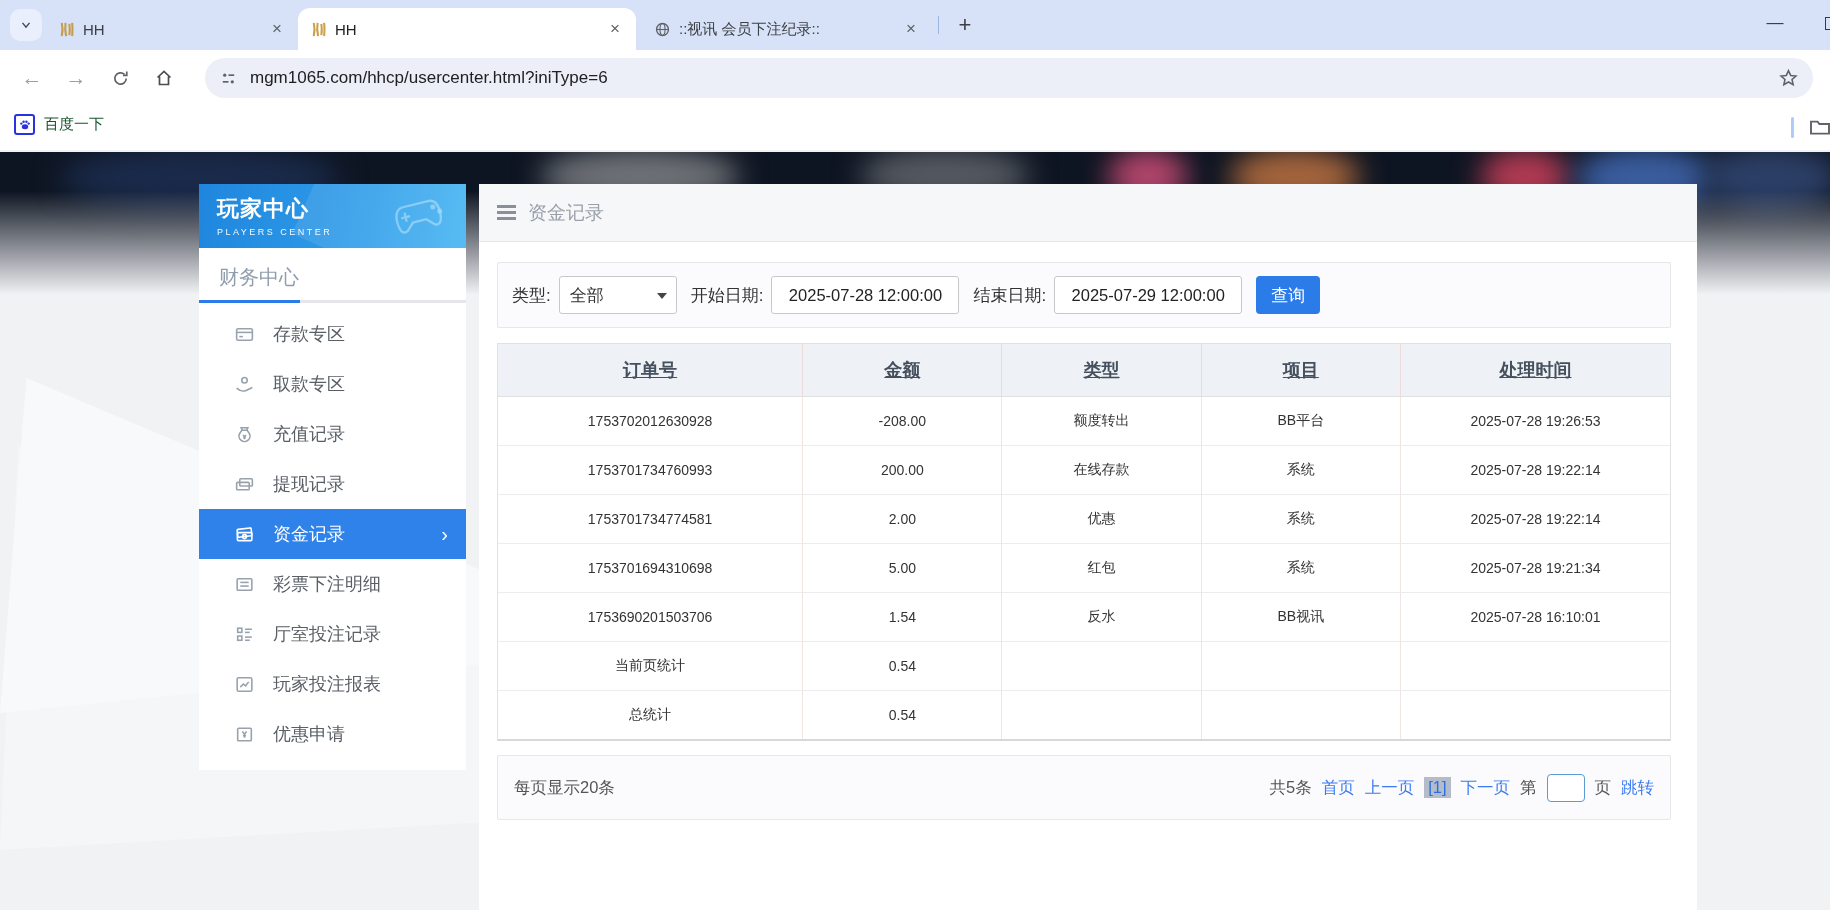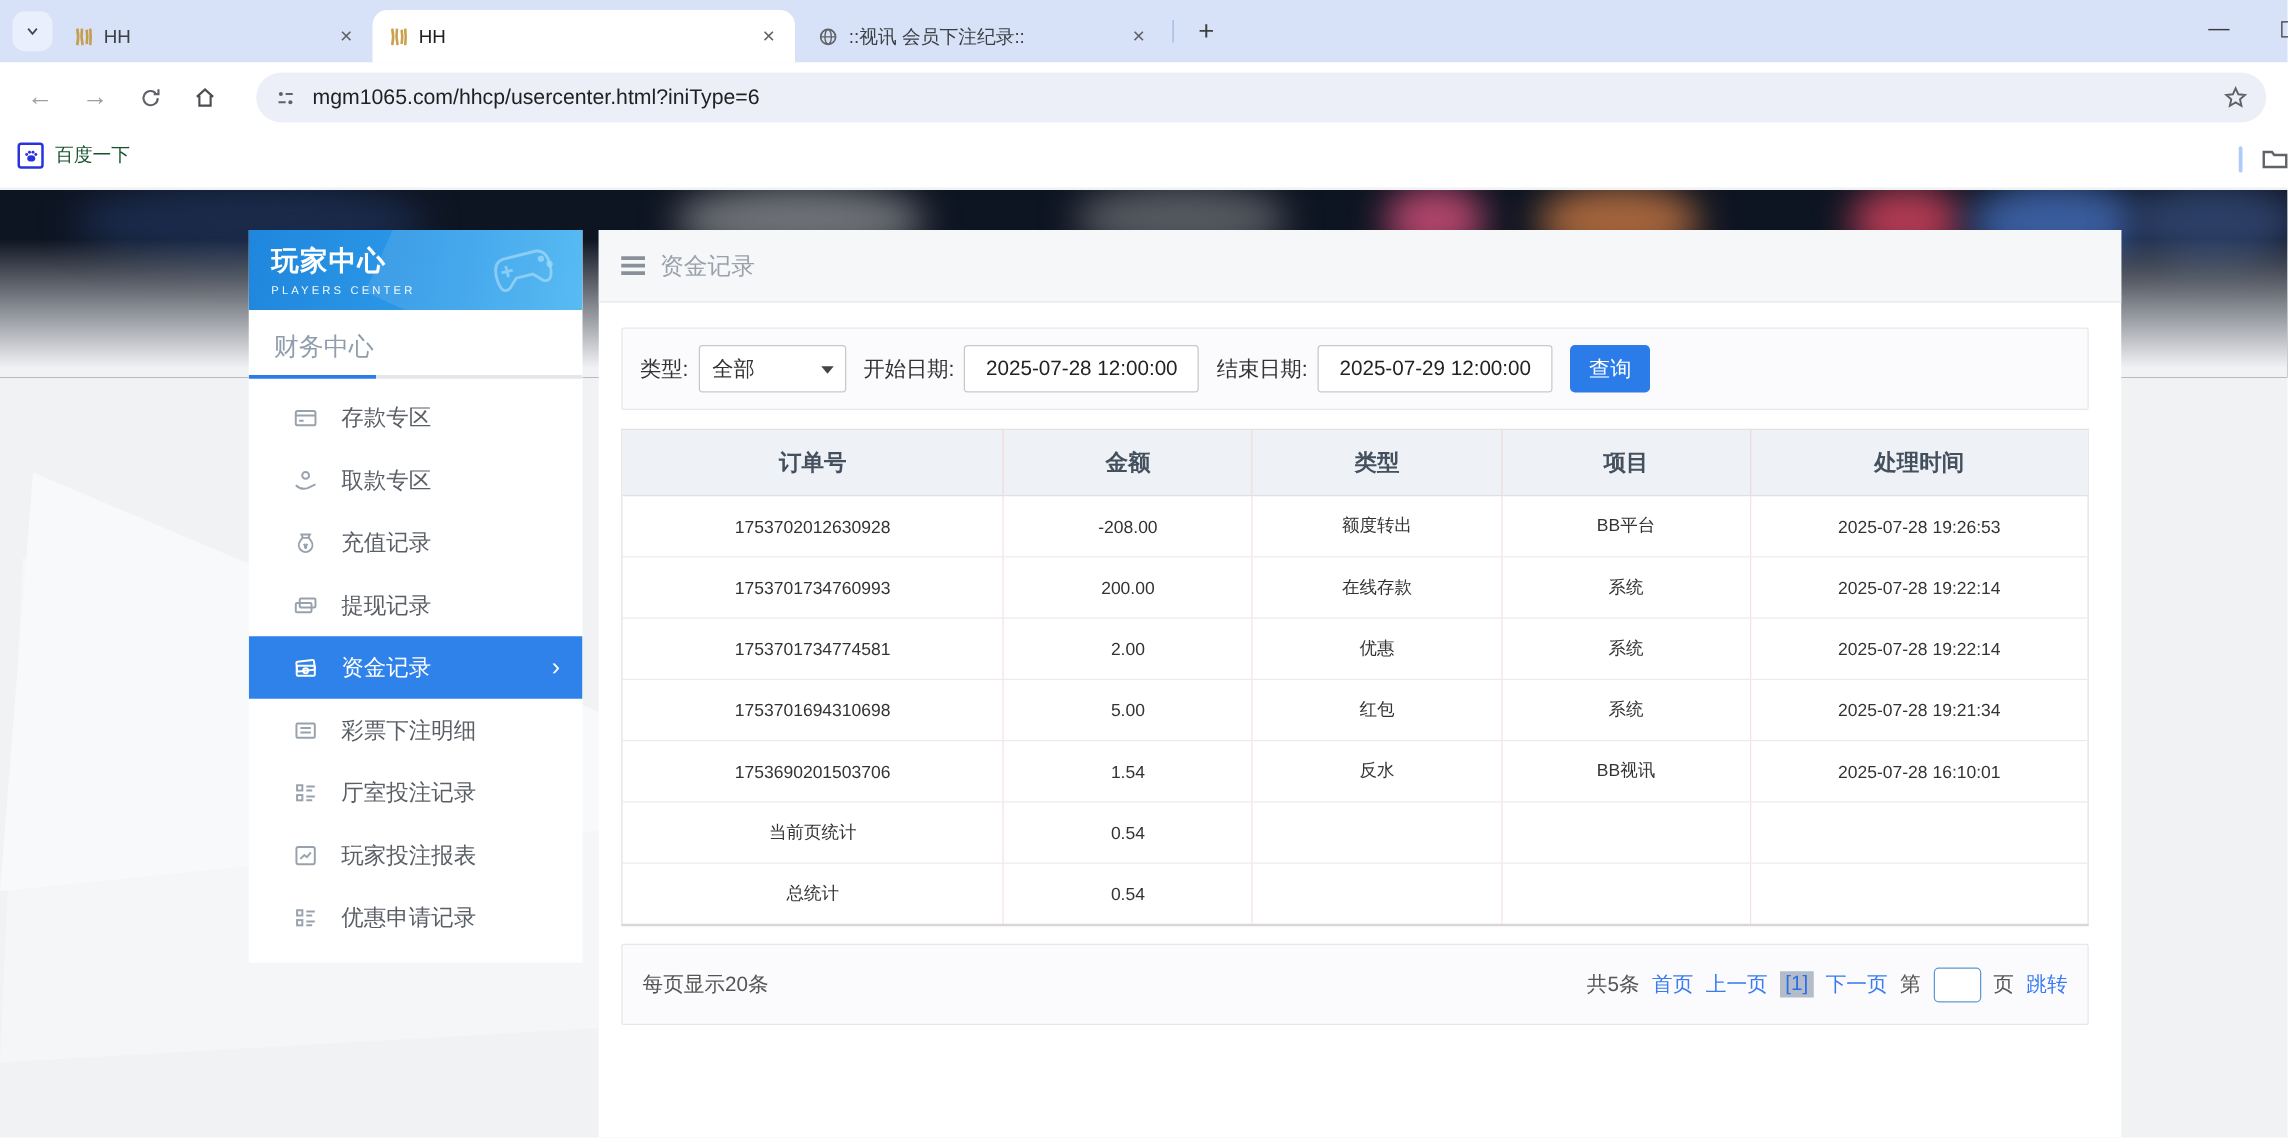"订单号" thead th { text-decoration: none -> underline }
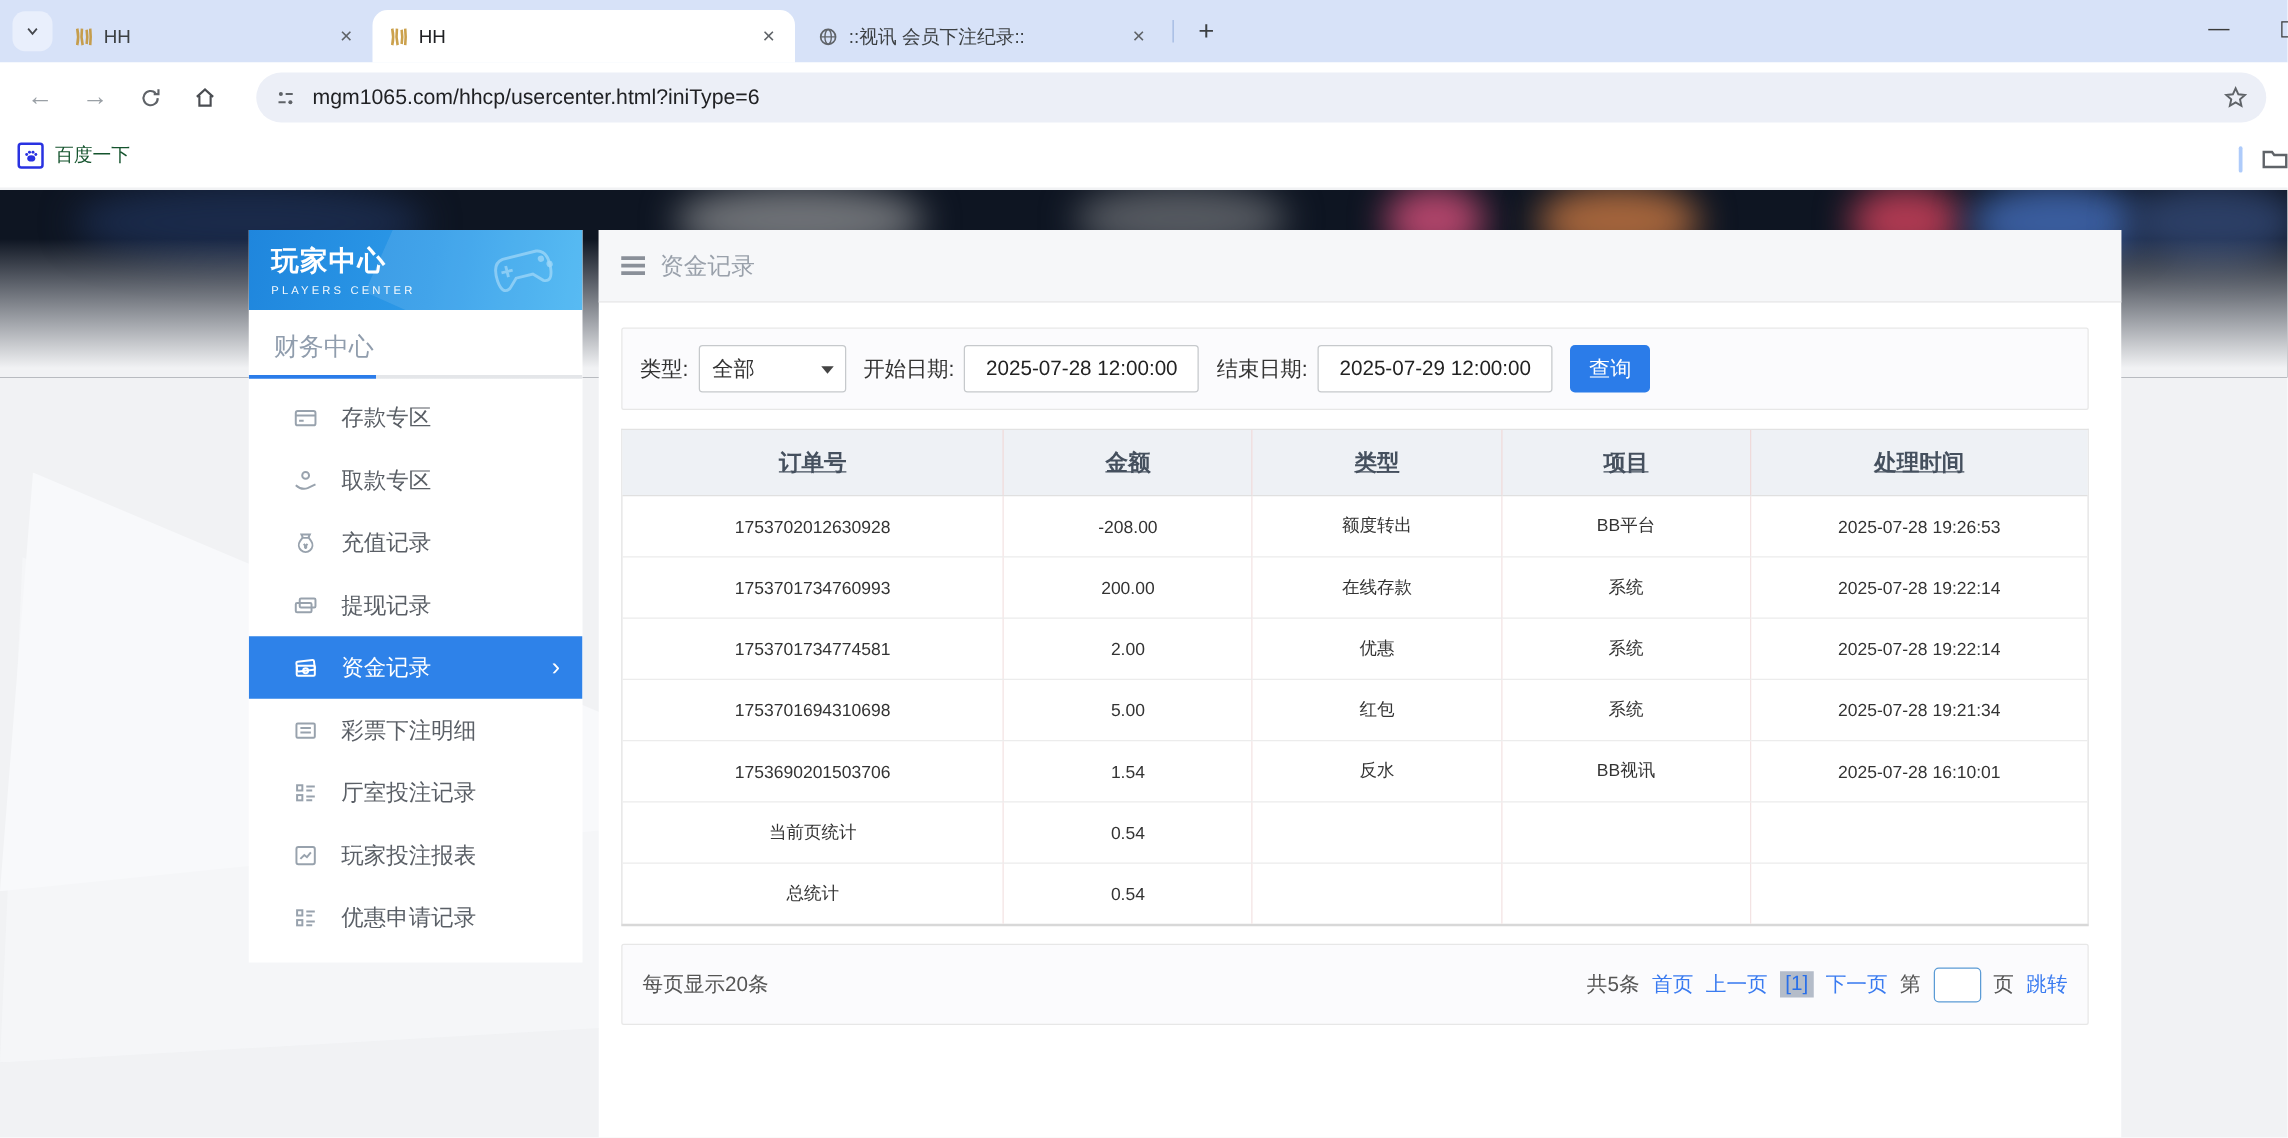"优惠申请" div.side-item { html: none -> <div> <span> <svg> <rect></rect> <path></path> </svg> </span> <span>优惠申请</span> </div> }
